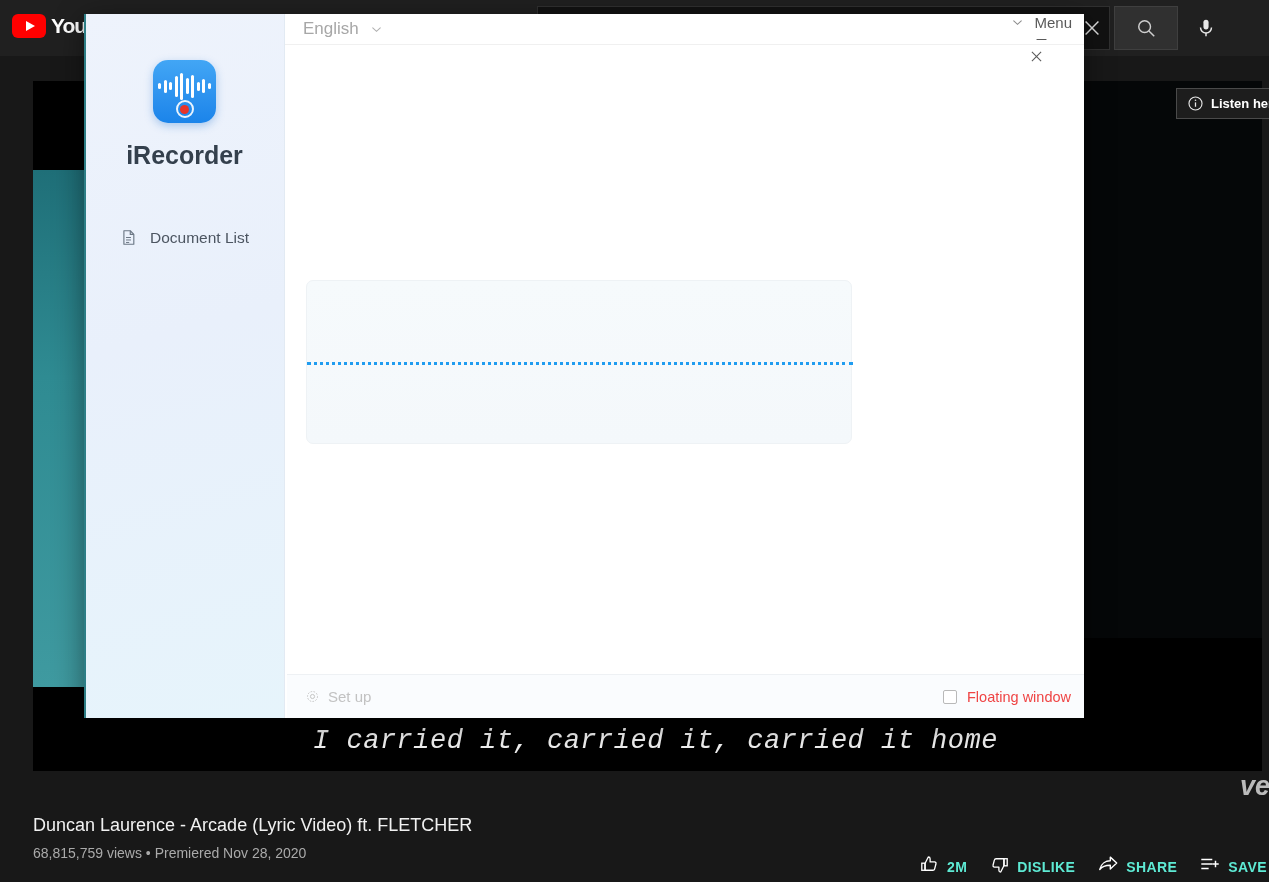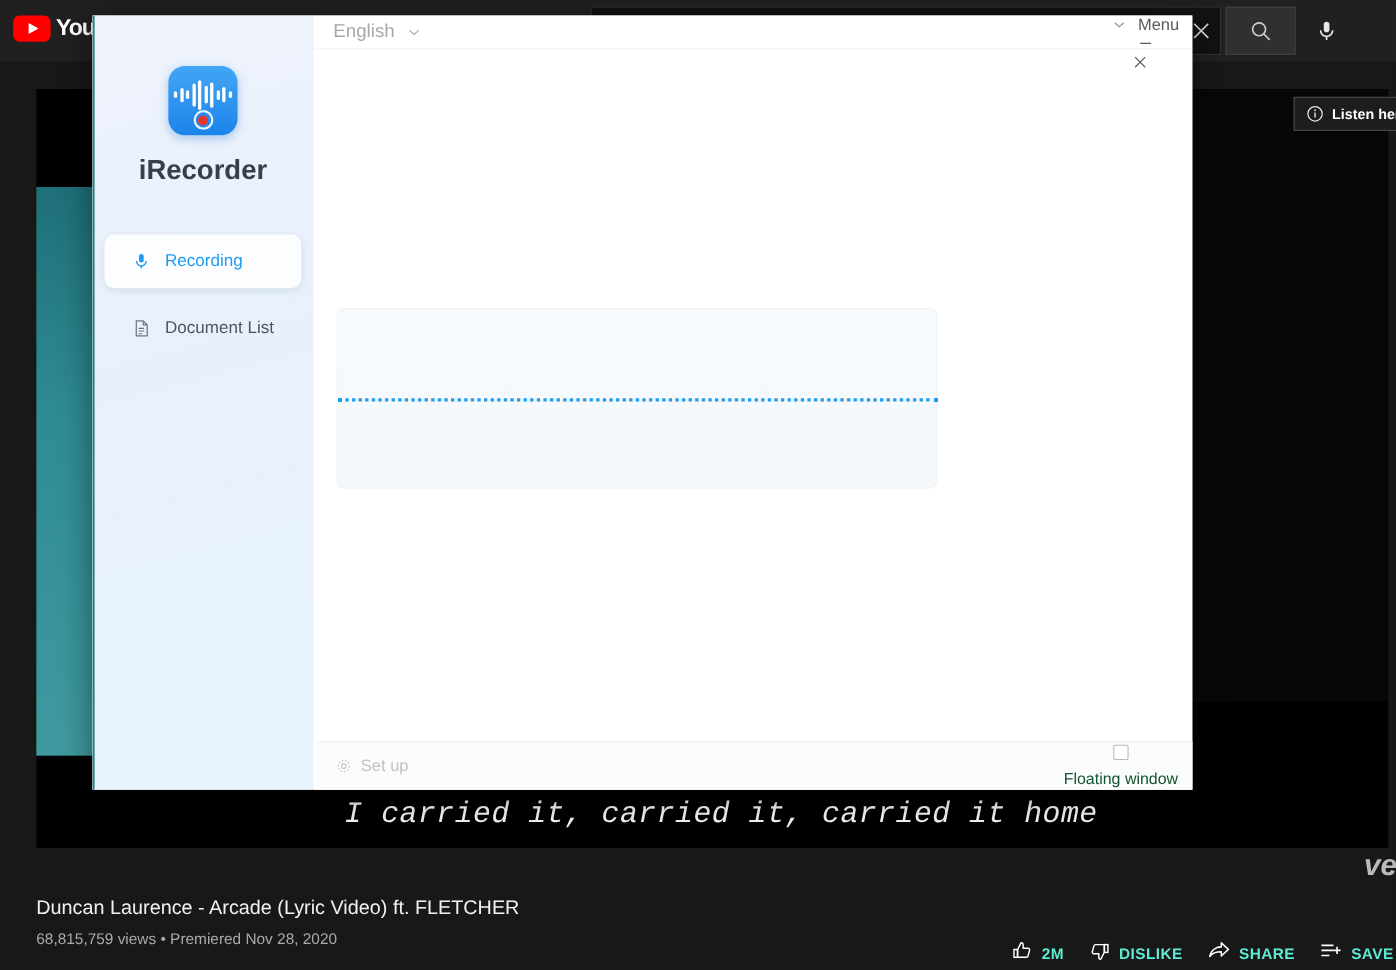"Recording" div.nav-item { html: <div> <svg> <rect></rect> <path></path> <path></path> </svg> <span>Recording</span> </div> -> none }
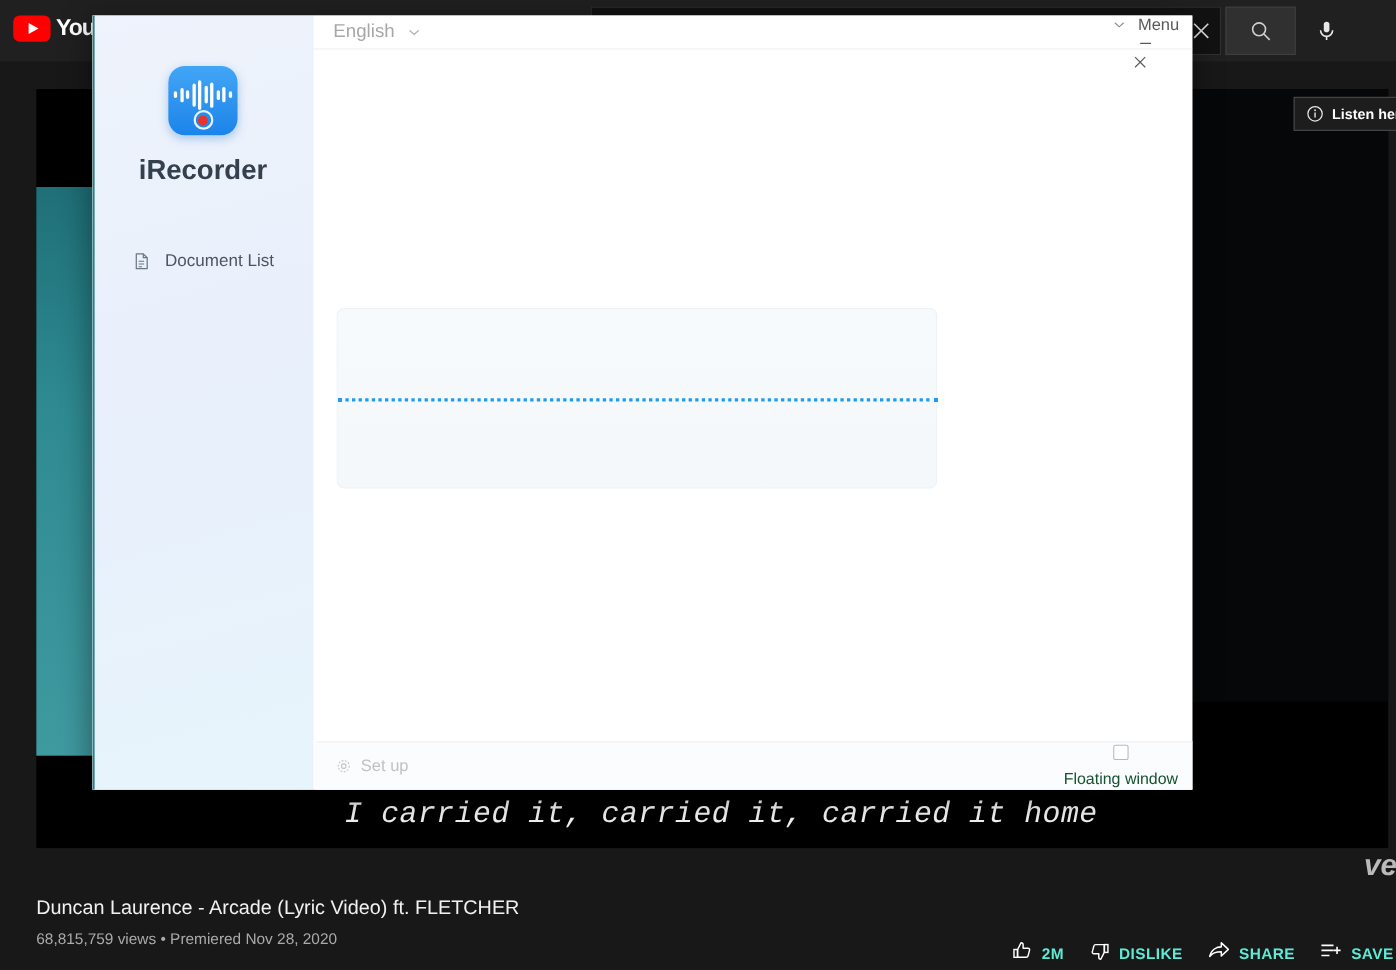"Floating window" .float-opt { color: #14532d -> #ef4444; flex-direction: column -> none }
